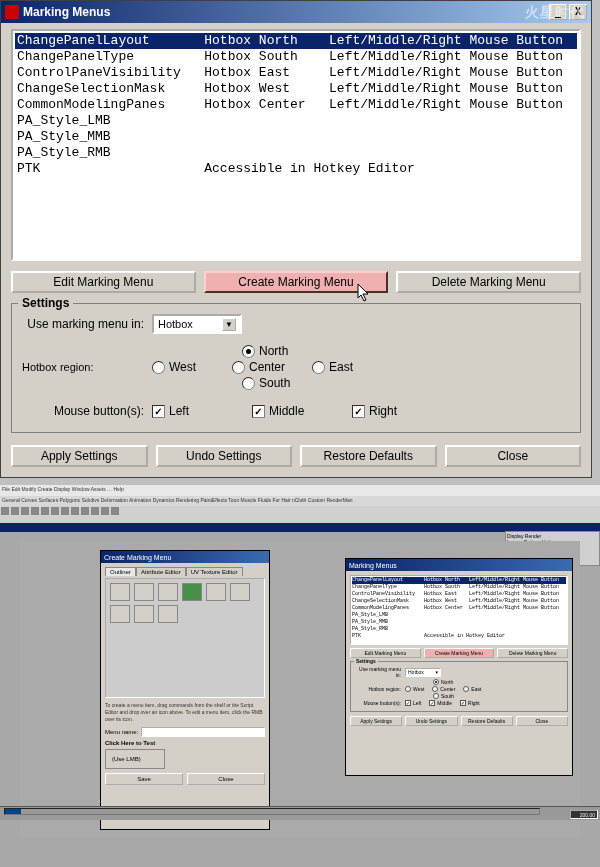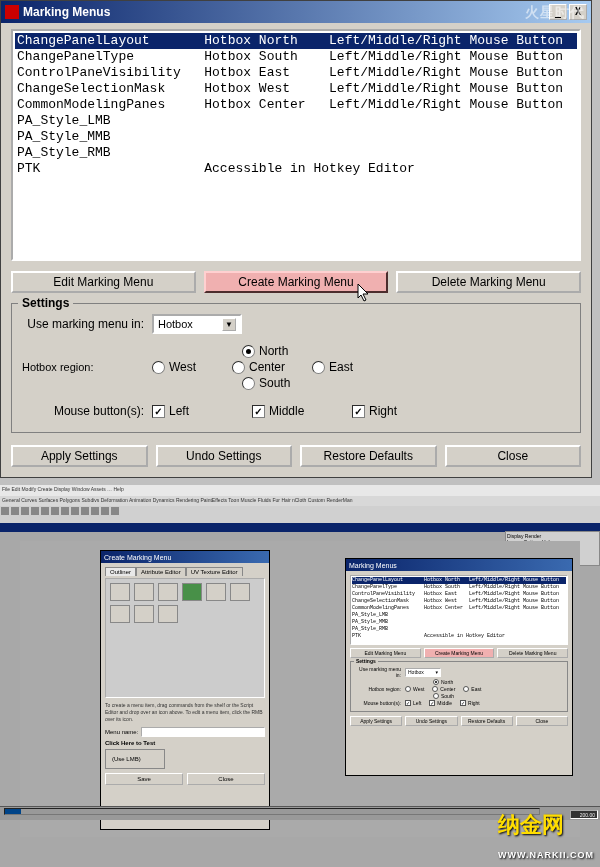"纳金网" div.logo { html: <div> <span>纳金网</span><br> <span>WWW.NARKII.COM</span> </div> -> none }
